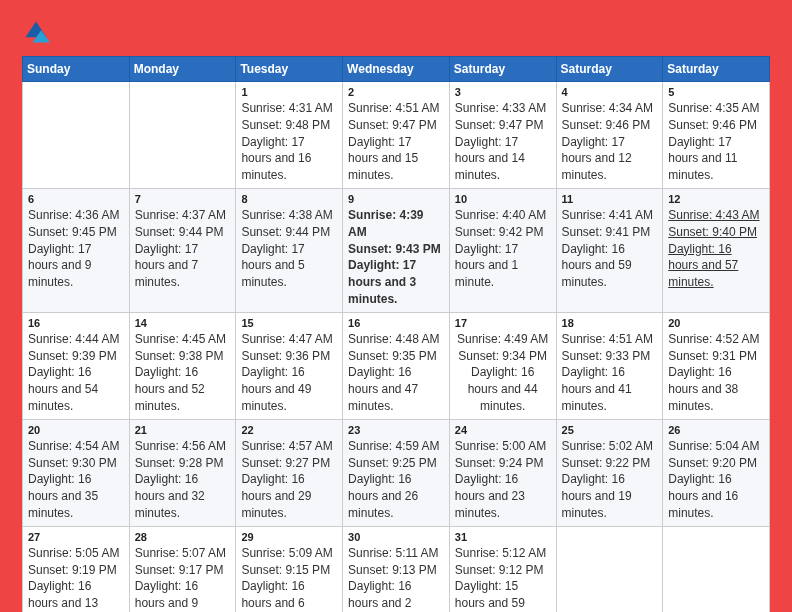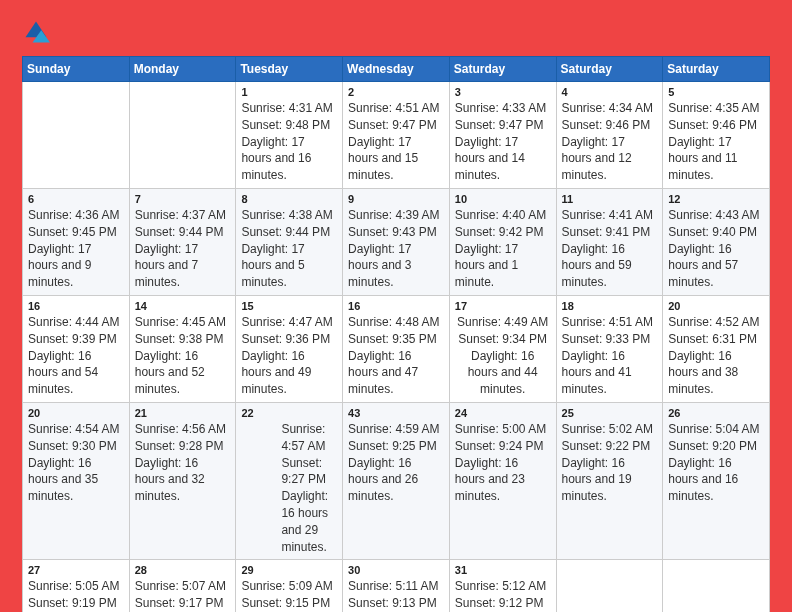"Sunrise: 4:39 AM" div.day-info { font-weight: none -> bold }
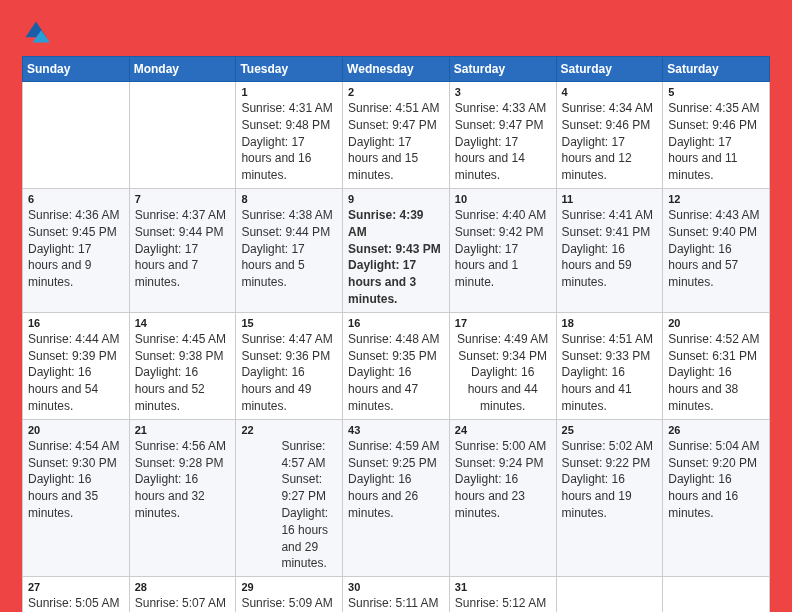"Sunrise: 4:43 AM" div.day-info { text-decoration: none -> underline }
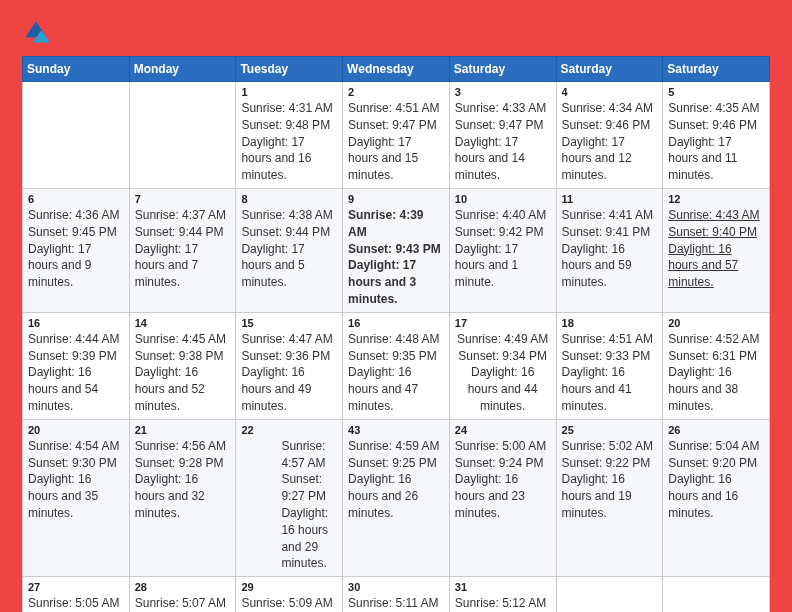"Sunrise: 4:52 AM" div.day-info { text: 6:31 -> 9:31 }
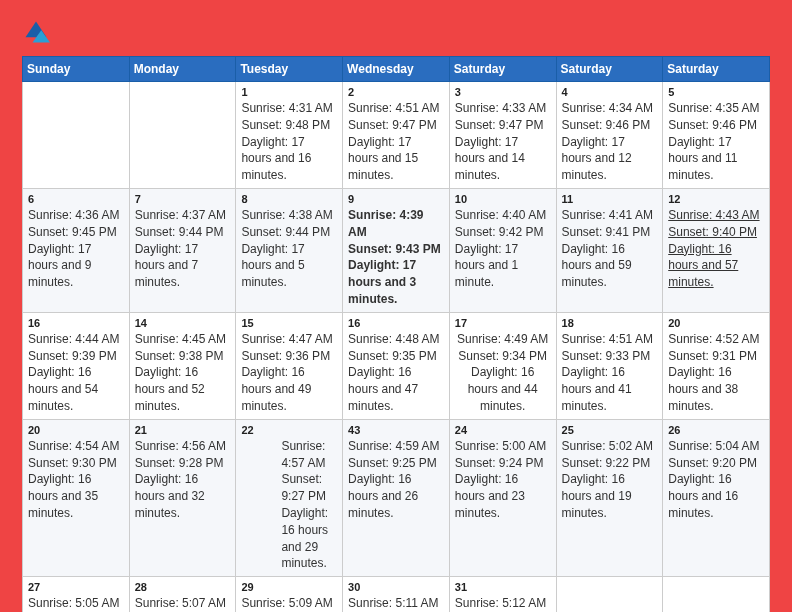"43" div.day-number { text: 43 -> 23 }
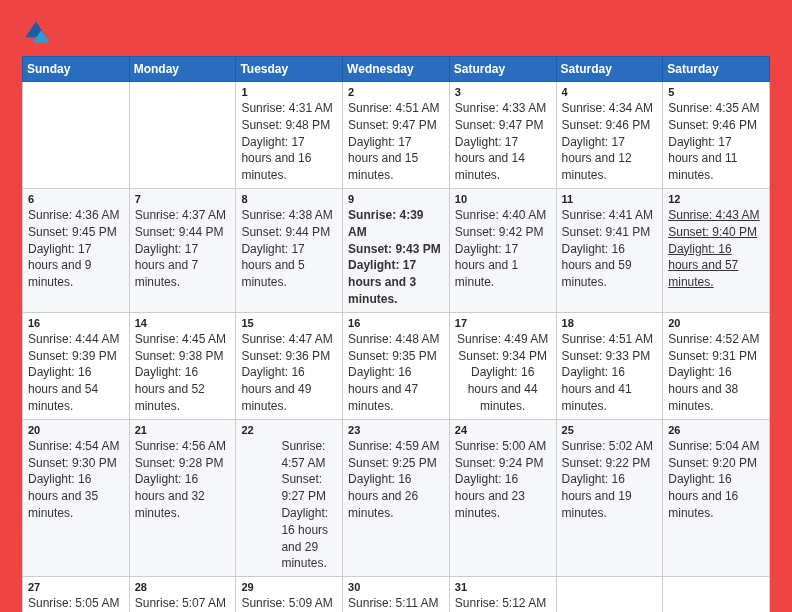"Sunrise: 4:57 AM" div.day-info { margin-left: 40px -> none }
